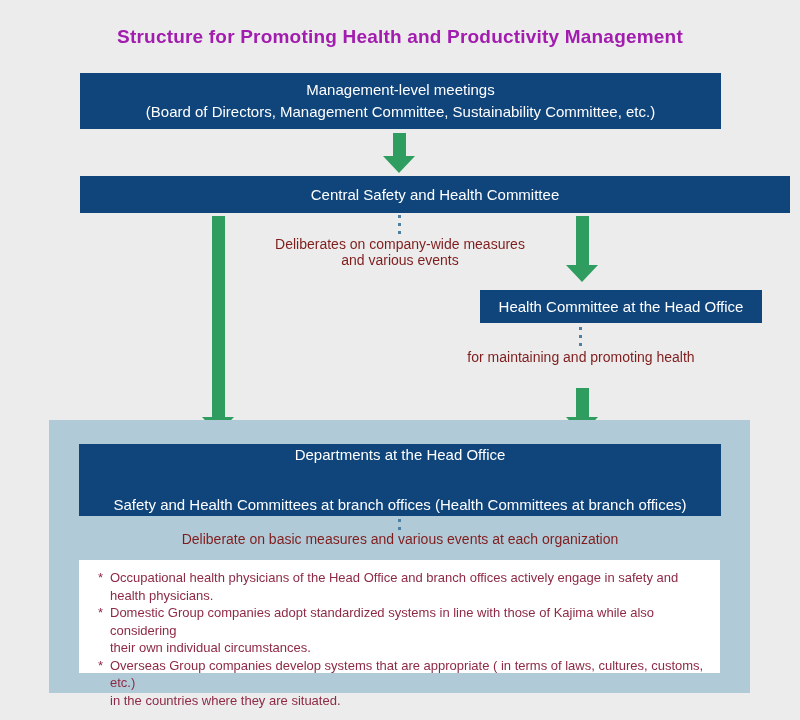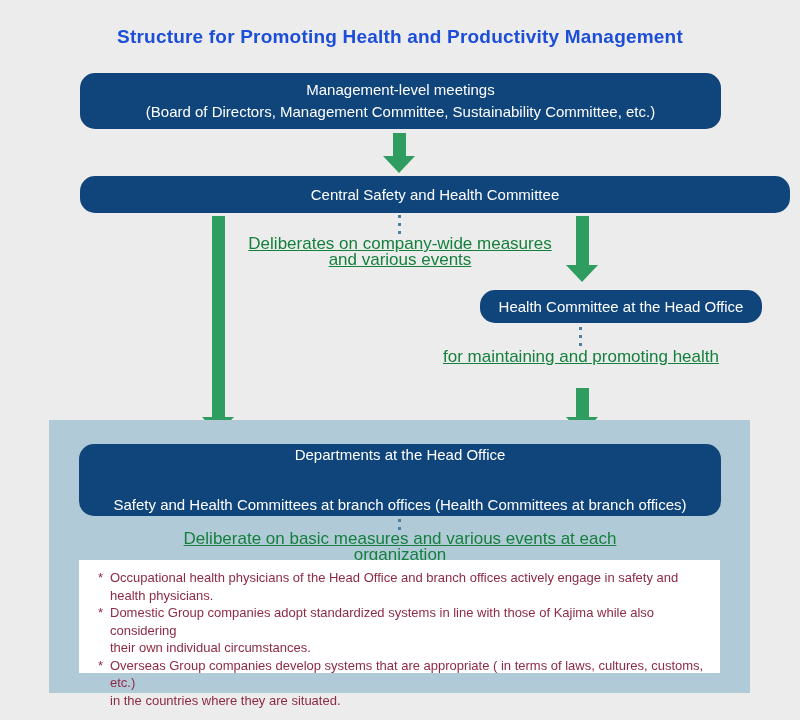"Structure for Promoting Health and" .page-title { color: #1d4ed8 -> #a21caf }
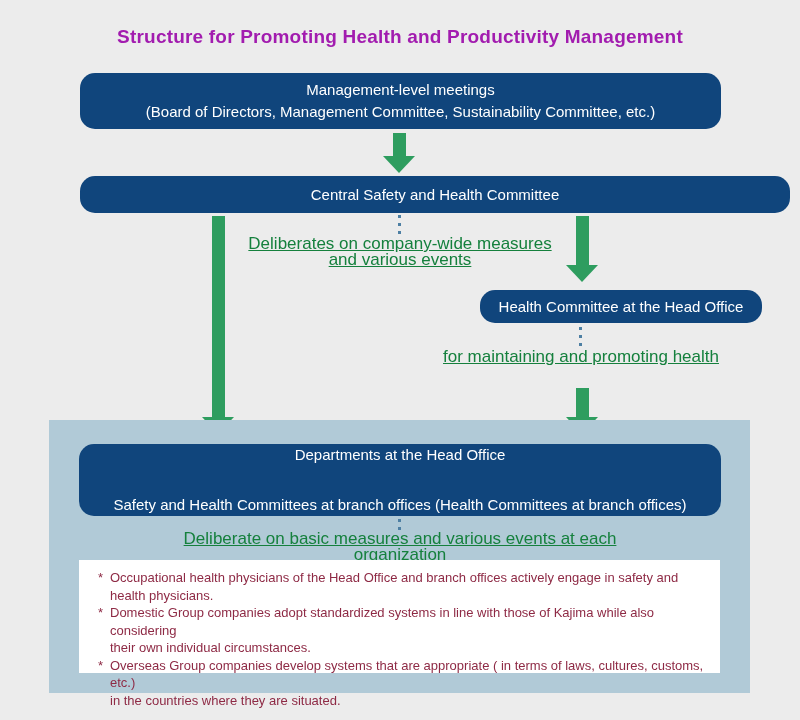"Management-level meetings" .navy-box { border-radius: 15px -> none }
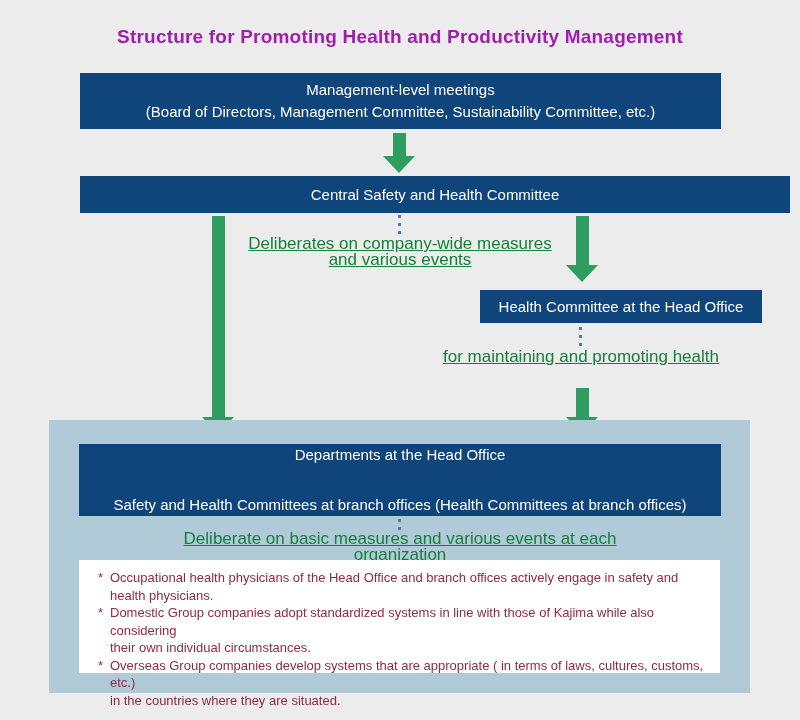"Deliberates on company-wide measures" .caption { color: #15803d -> #7f1d1d; font-size: 17px -> 14px; text-decoration: underline -> none }
